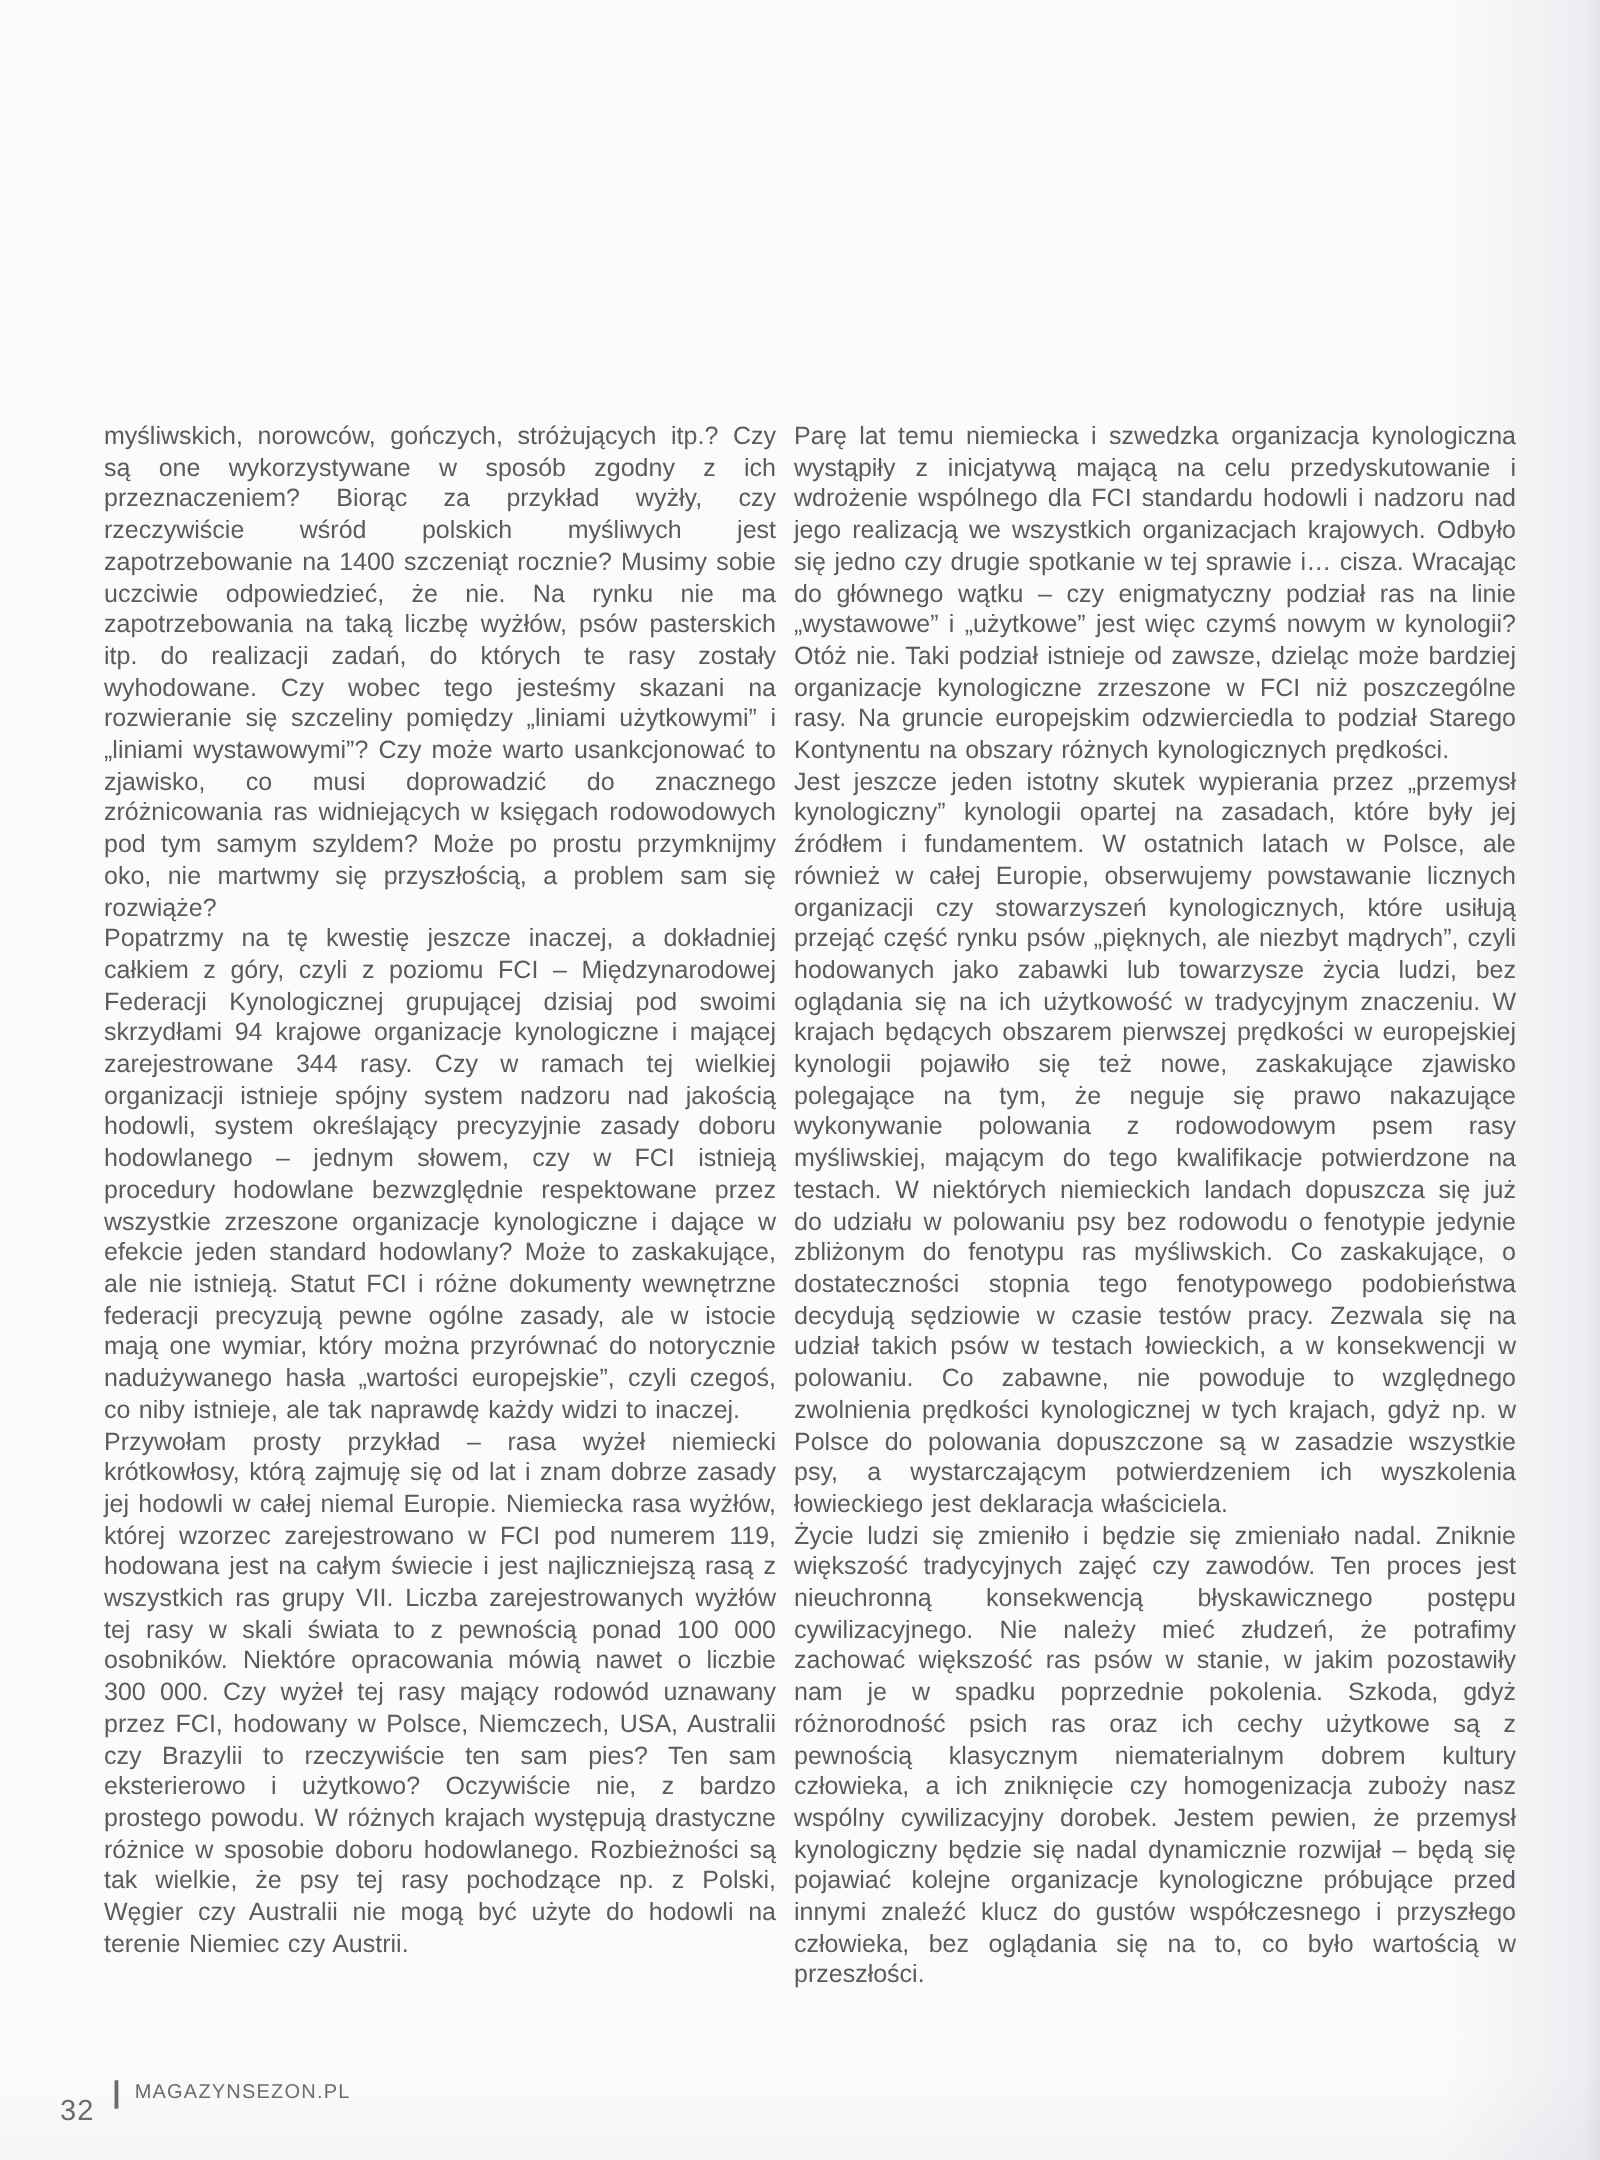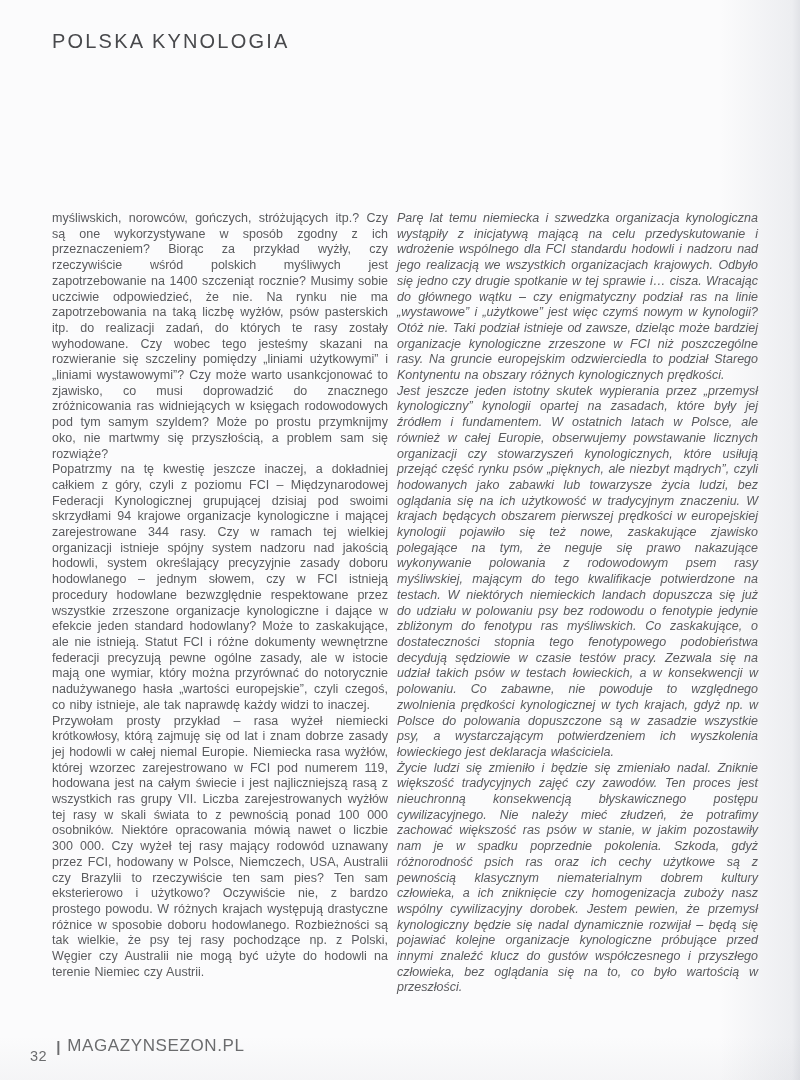"POLSKA KYNOLOGIA" h1.masthead { html: <h1>POLSKA KYNOLOGIA</h1> -> none }
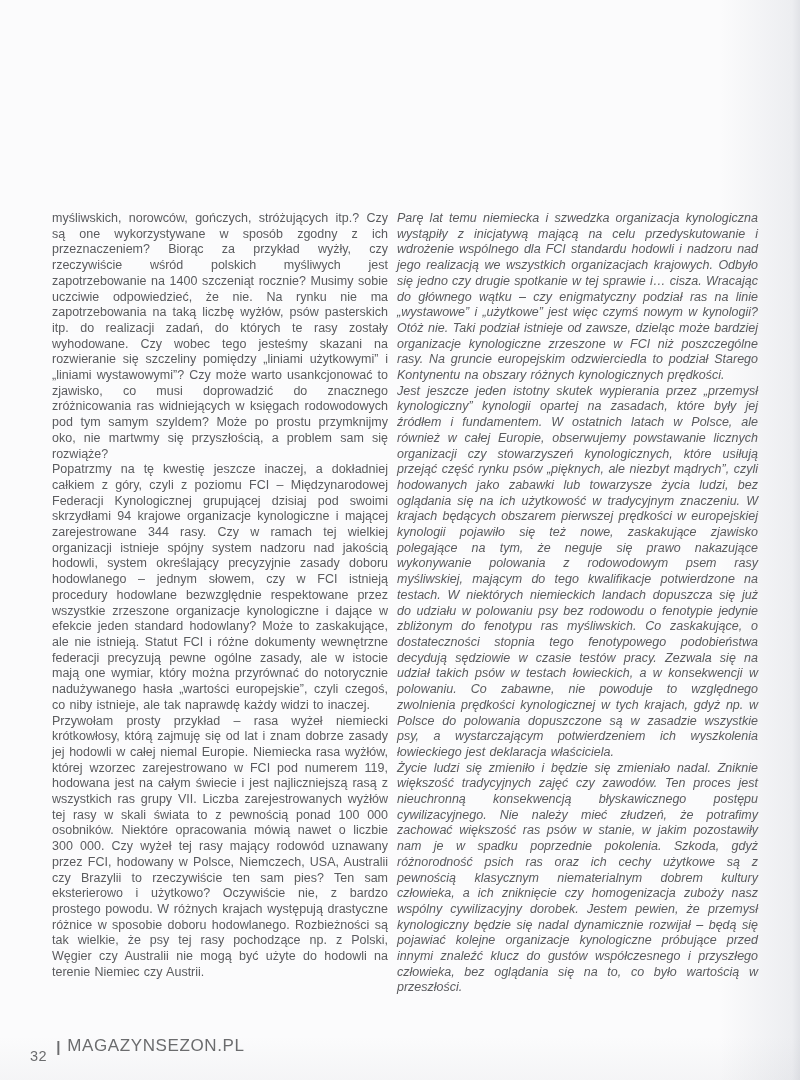"Parę lat temu niemiecka i" .col.right { font-style: italic -> none }
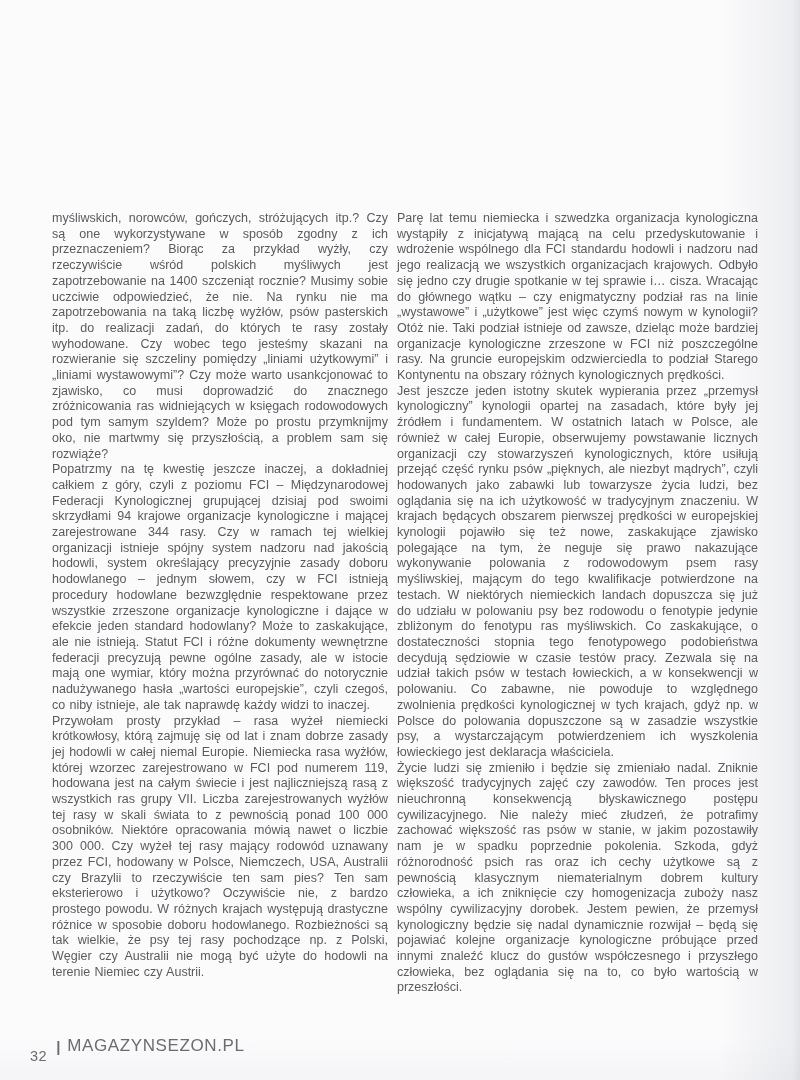"MAGAZYNSEZON.PL" .site-name { font-size: 17px -> 10px }
